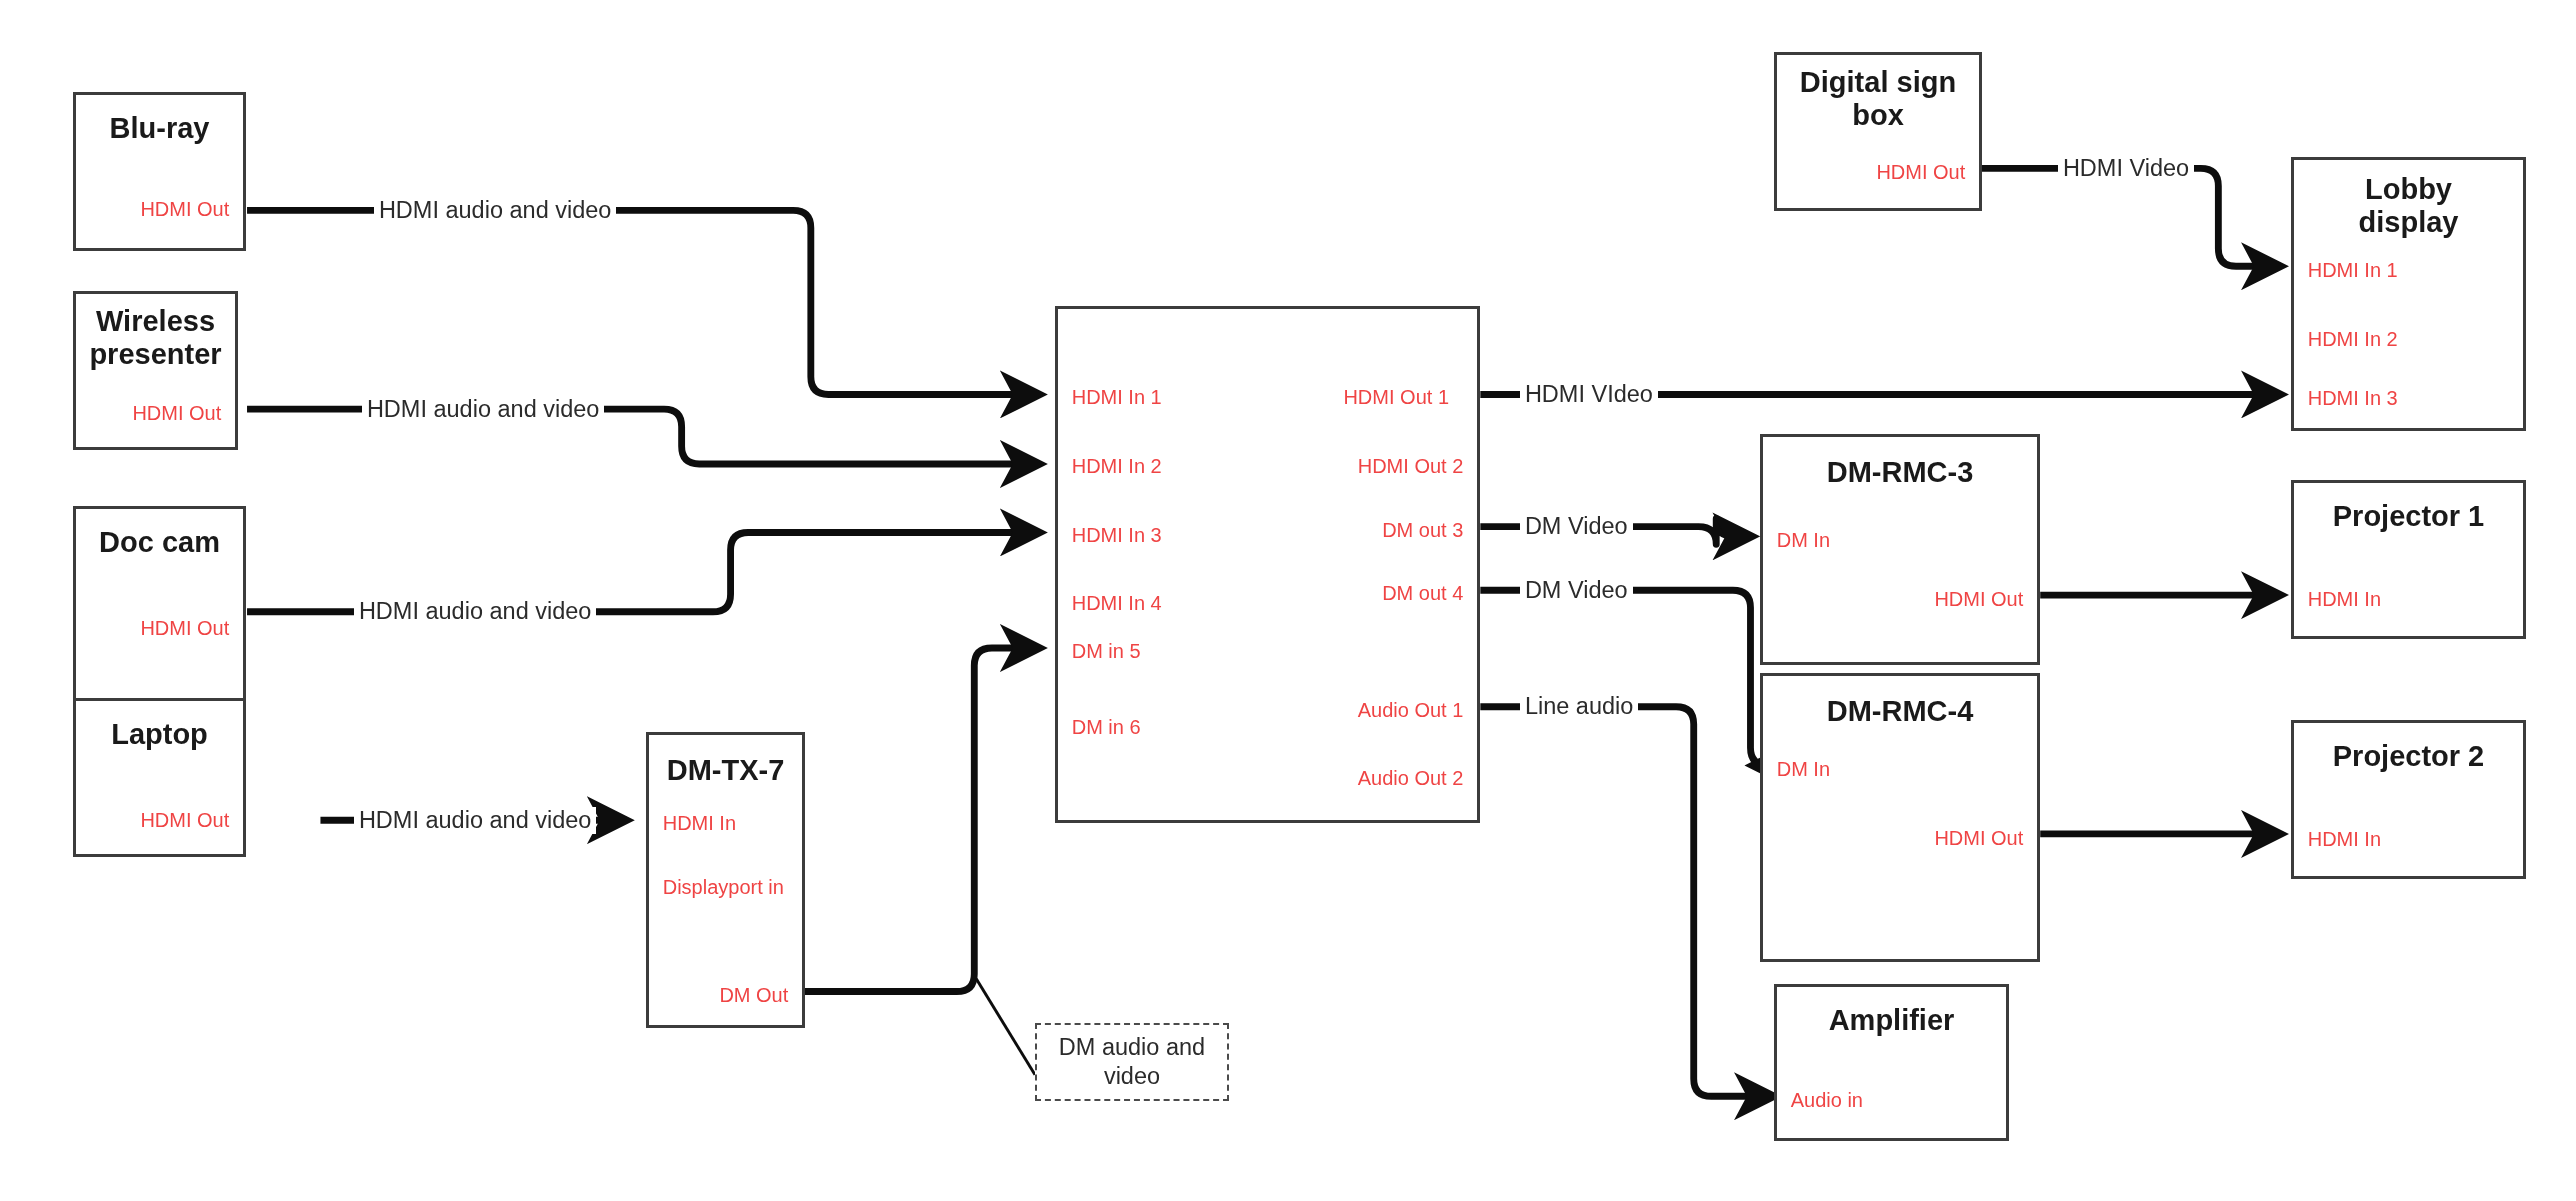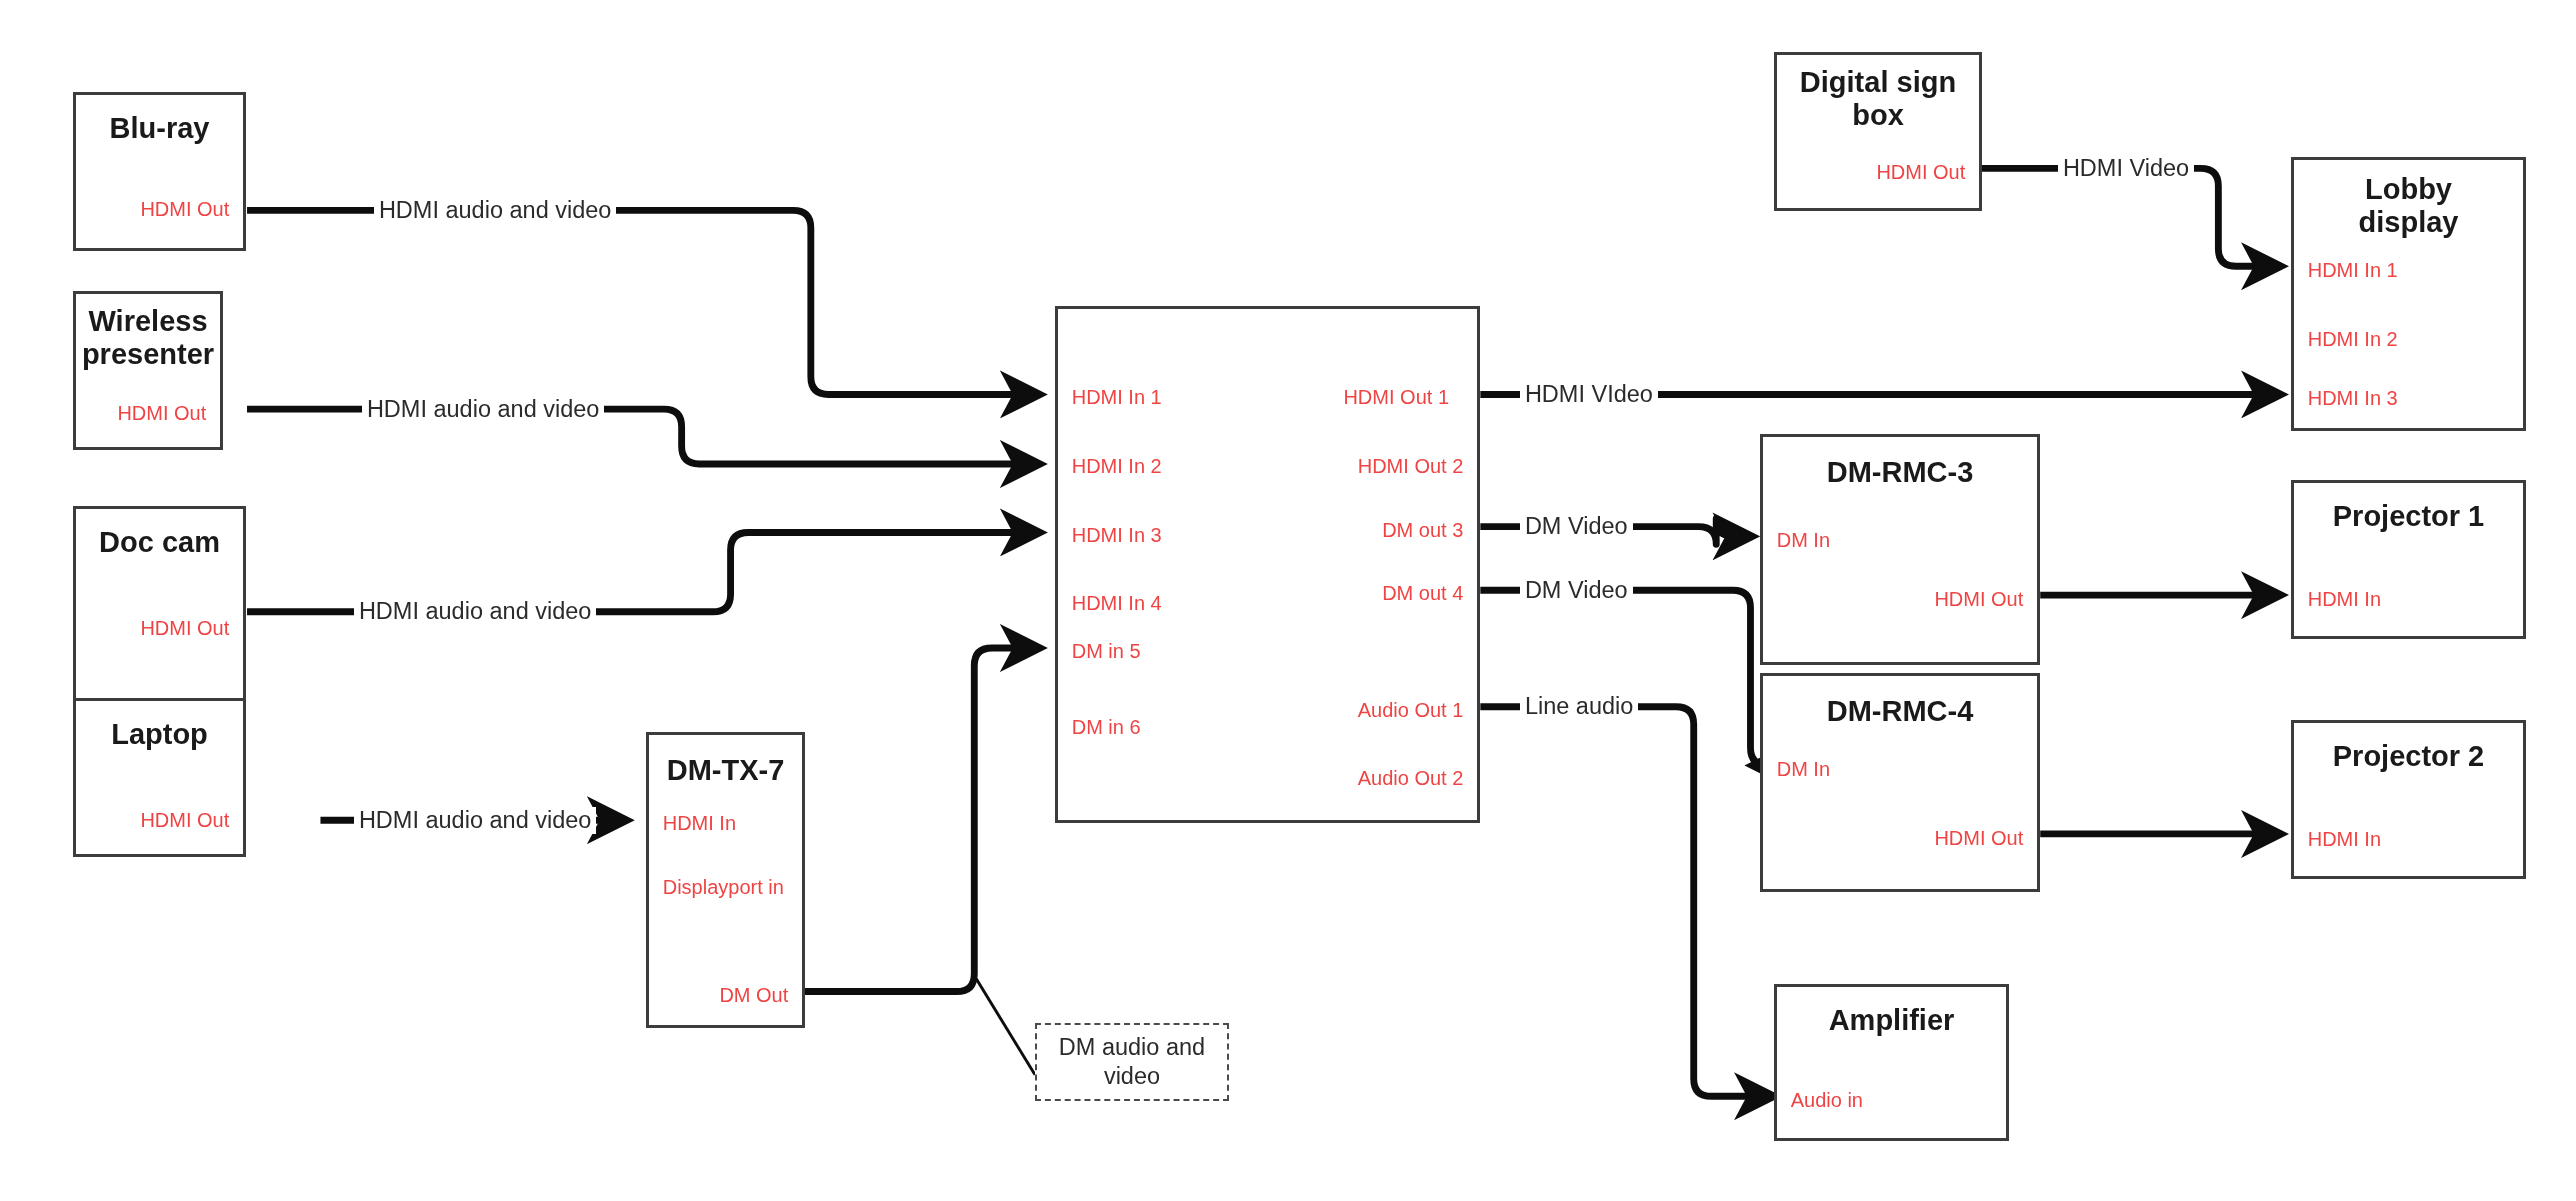"Wireless" div.node { width: 150px -> 165px }
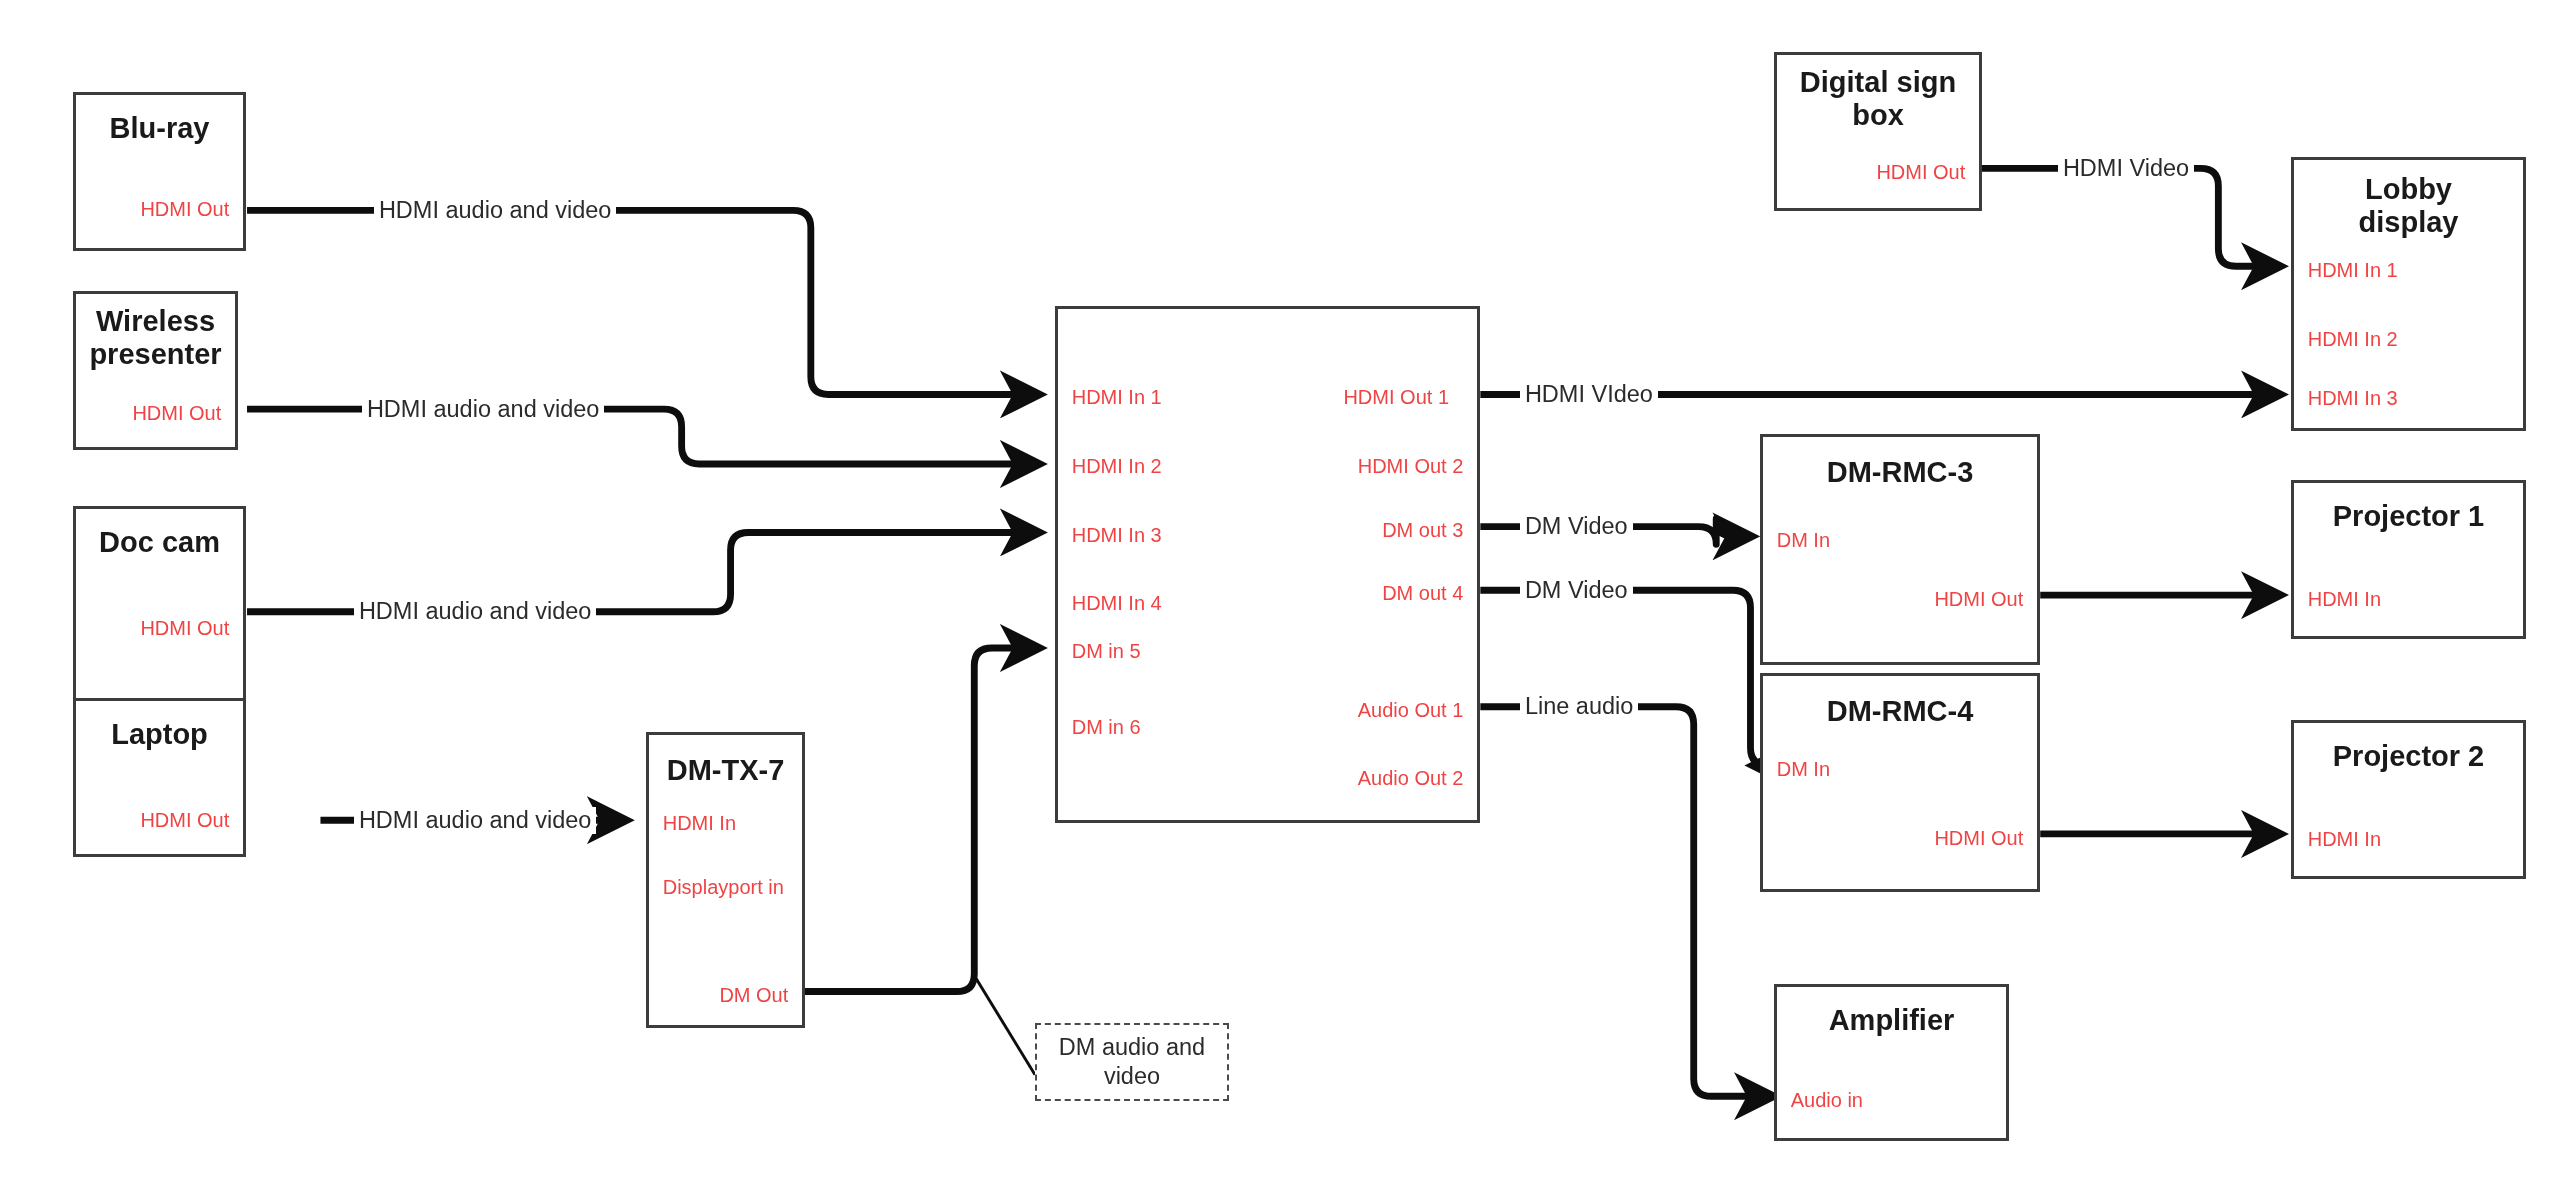"DM-RMC-4" div.node { height: 219px -> 289px }
